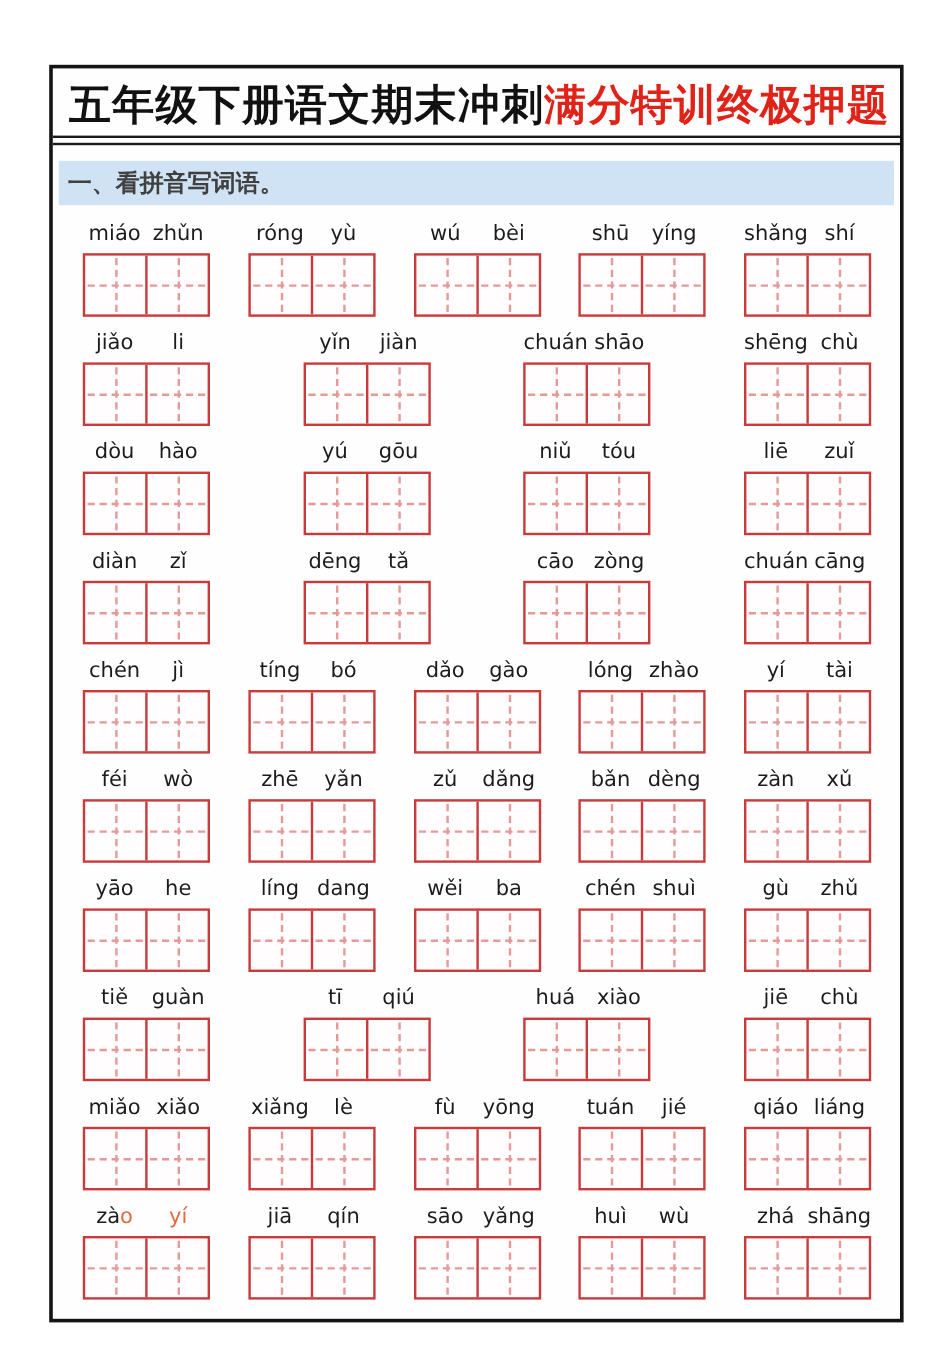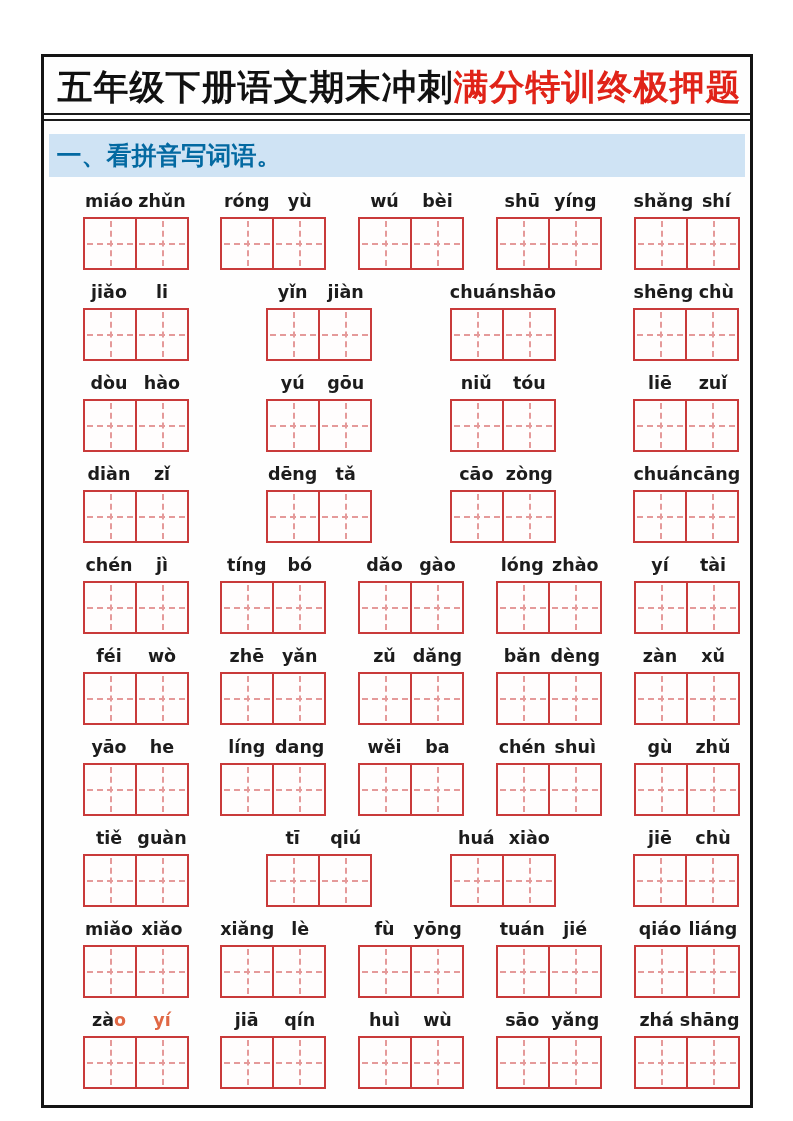"一、看拼音写词语。" .section-bar { color: #0369a1 -> #404040; font-size: 25px -> 20px }
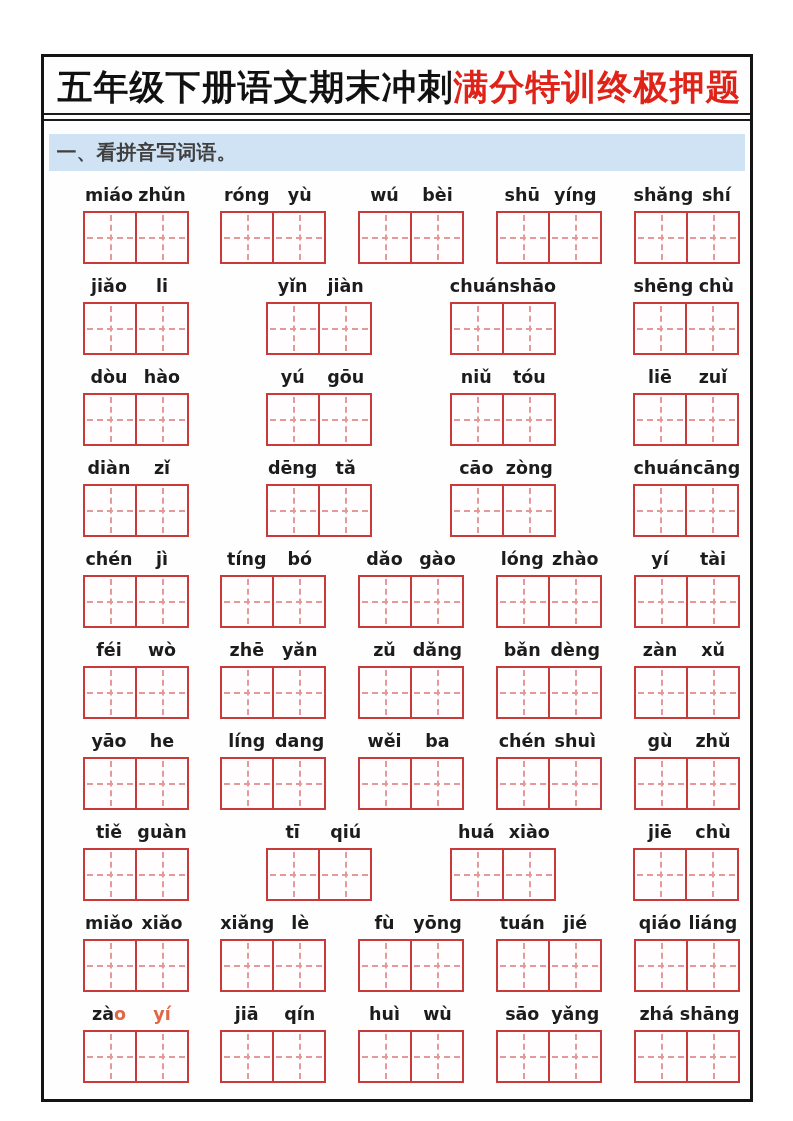"miáo" .cell { align-items: flex-end -> center; font-weight: bold -> none }
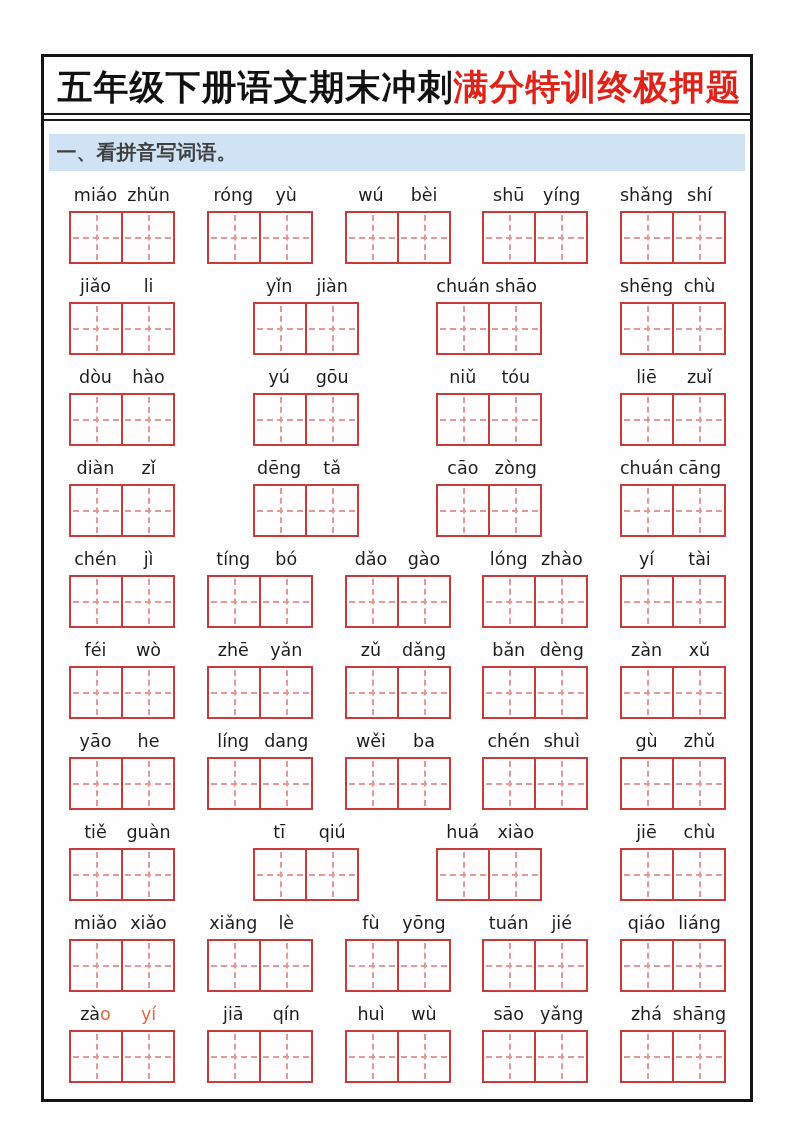"huì" div.cell { order: before "sāo" -> after "sāo" }
